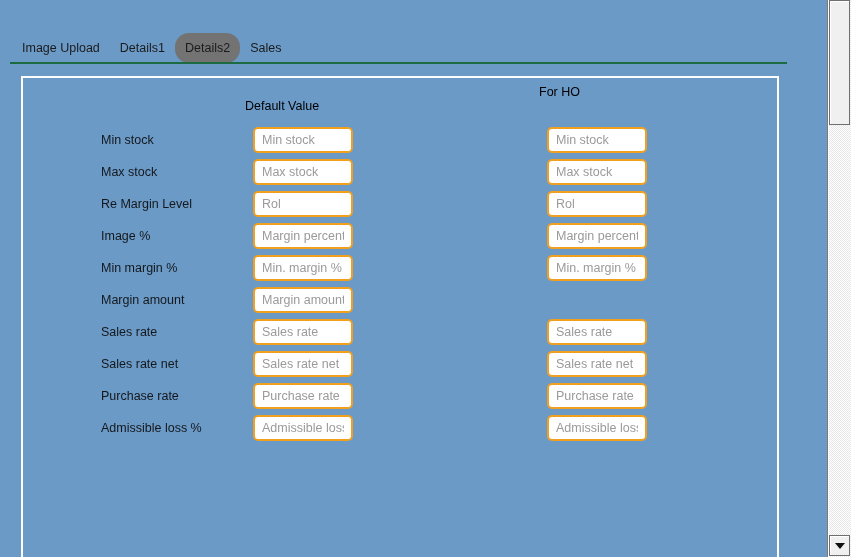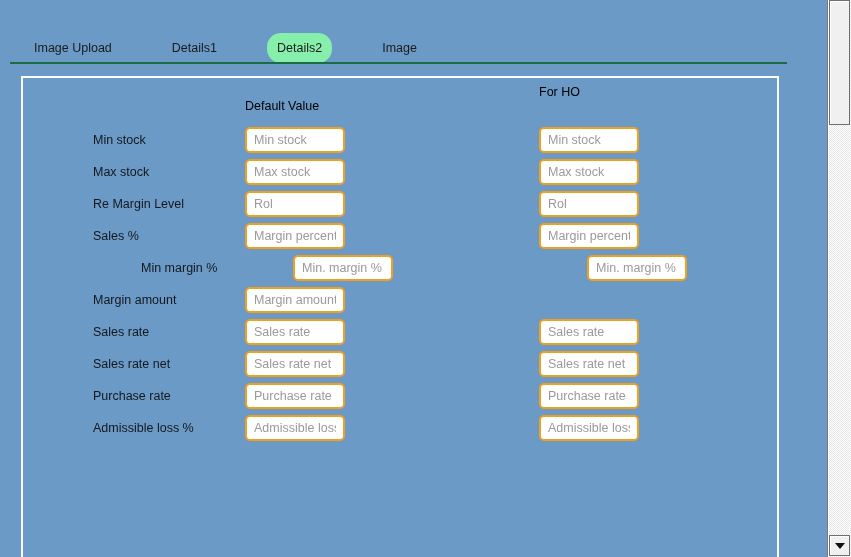"Image Upload" #tabstrip { gap: 40px -> none; left: 24px -> 12px }
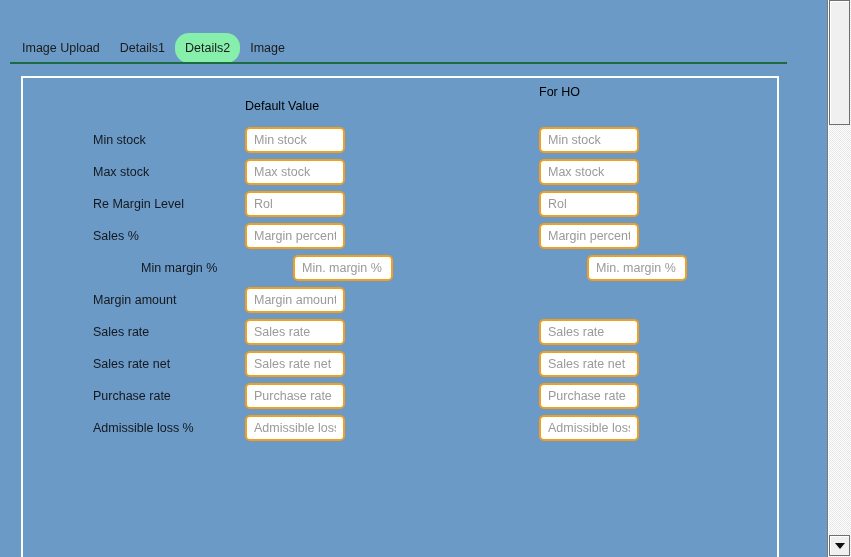"Details2" .tab.active { background: #86efac -> #737373 }
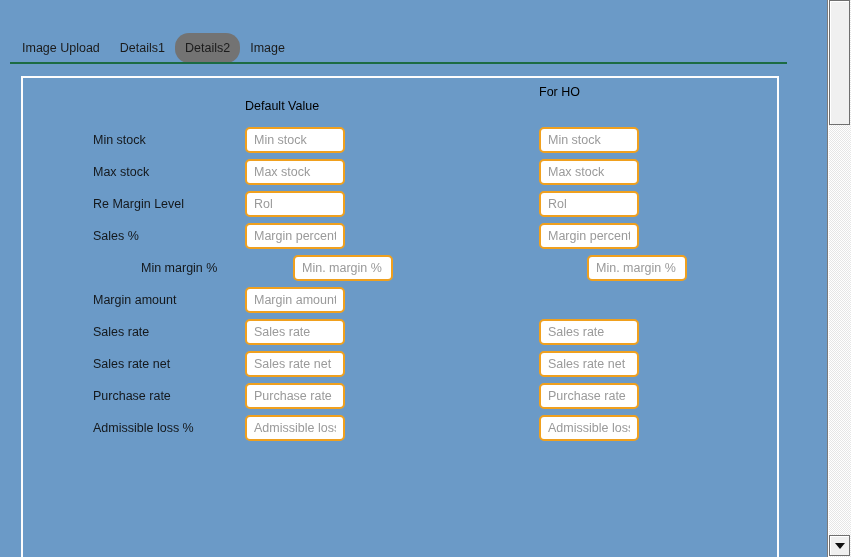"Image" div.tab { text: Image -> Sales }
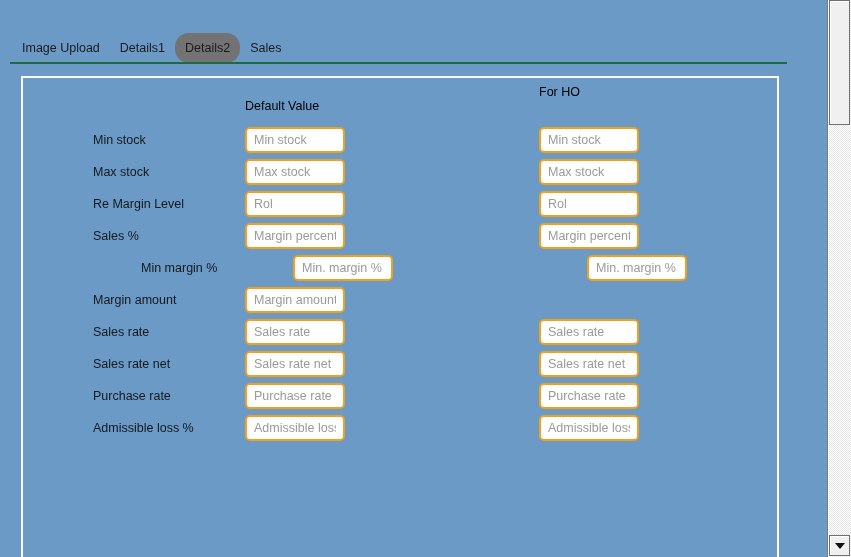"Min stock" .form-row { left: 0 -> 8px }
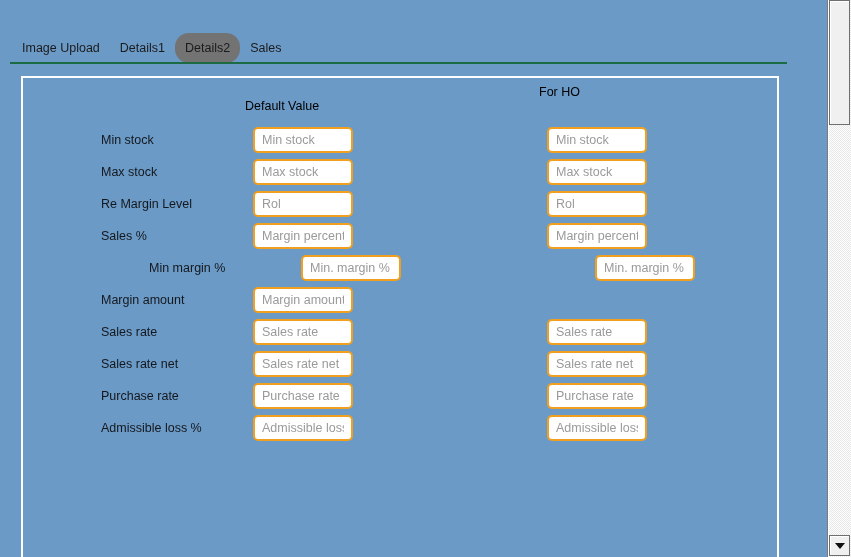"Sales %" div.row-label { text: Sales -> Image }
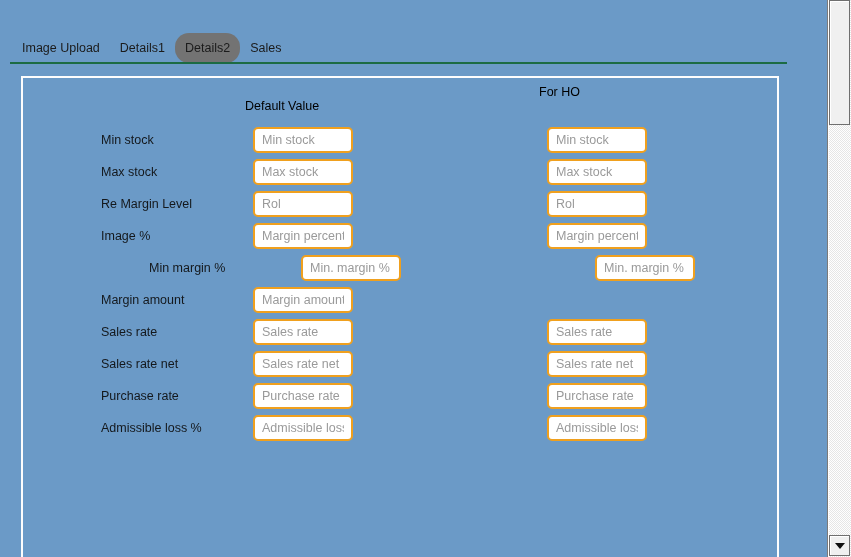"Min margin %" div.form-row { margin-left: 48px -> none }
